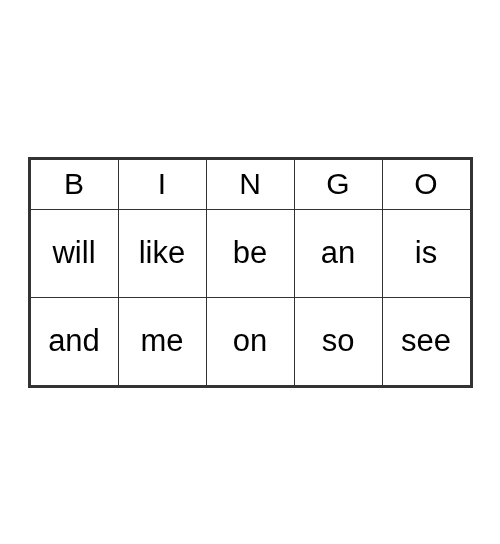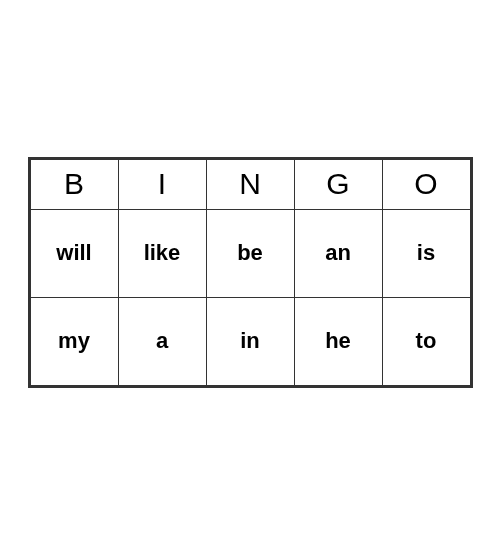"will" .bingo-table th, .bingo-table td { font-size: 22px -> 31px; font-weight: bold -> normal }
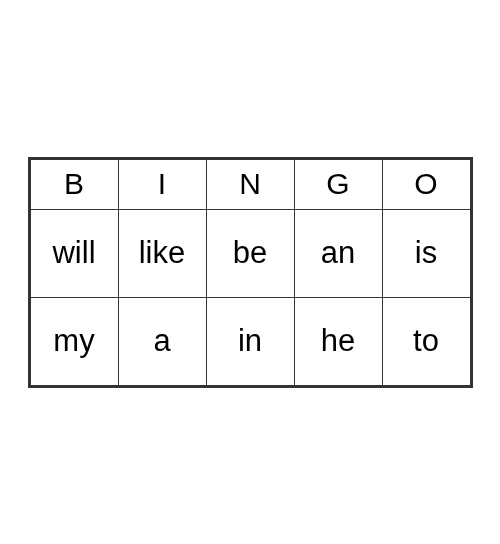"and" tr { html: none -> <tr> <td>and</td> <td>me</td> <td>on</td> <td>so</td> <td>see</td> </tr> }
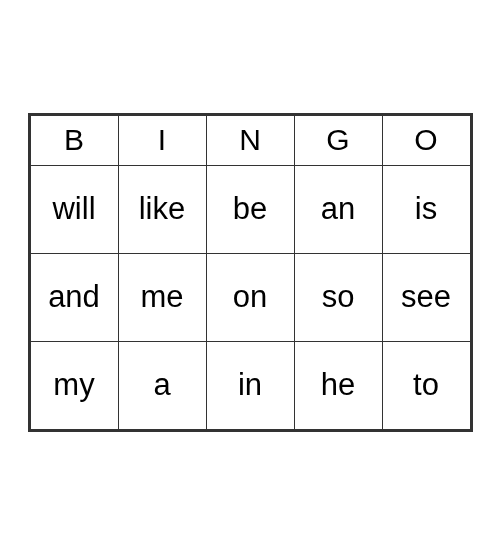"my" tr { html: <tr> <td>my</td> <td>a</td> <td>in</td> <td>he</td> <td>to</td> </tr> -> none }
